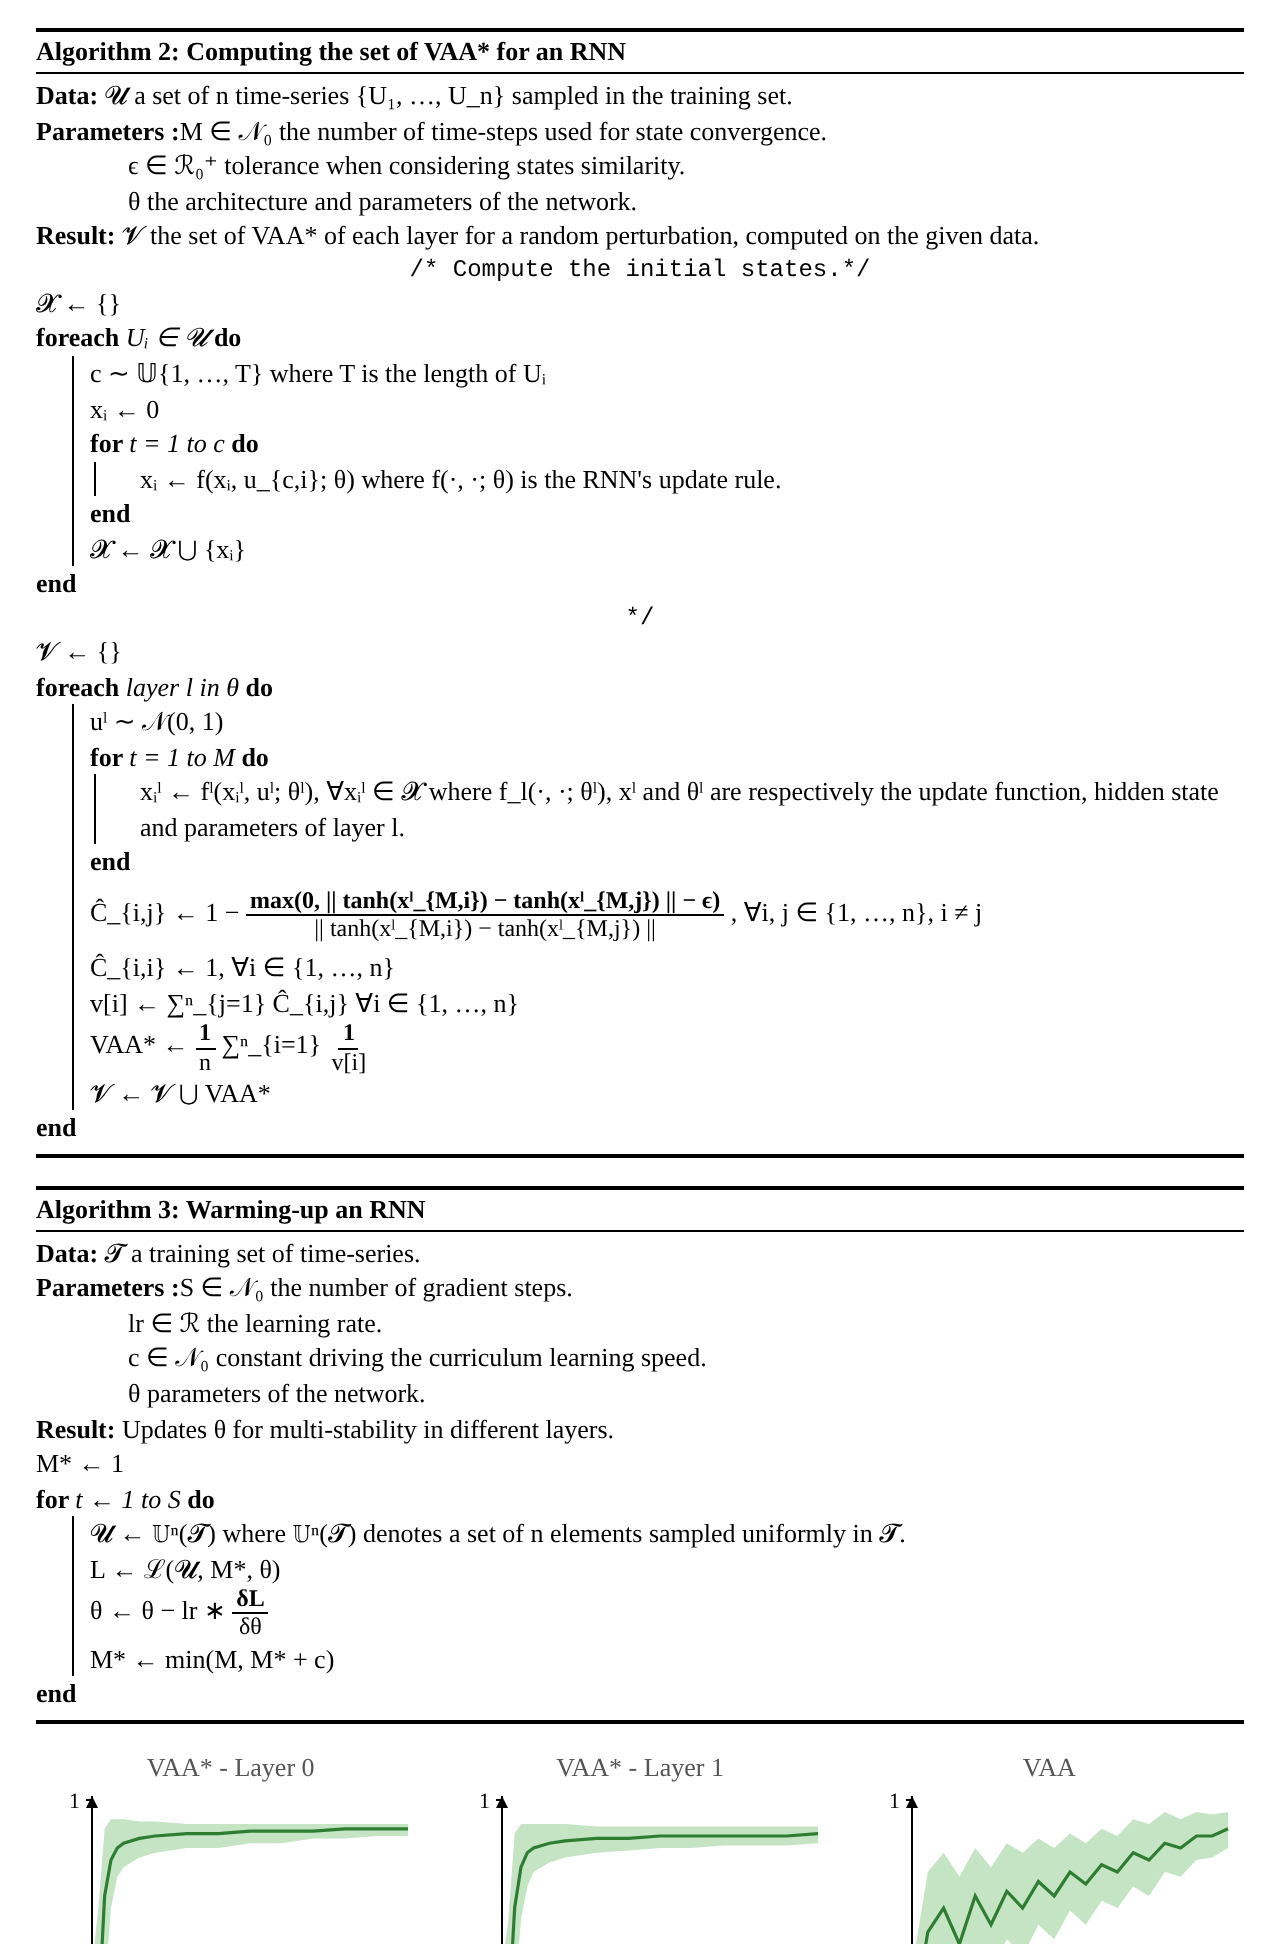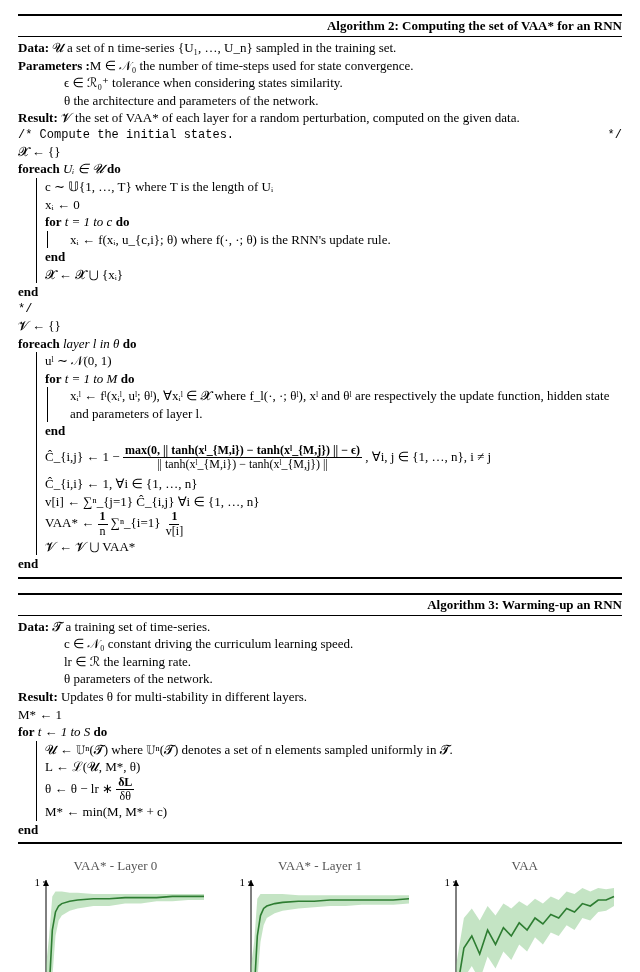"Algorithm 2: Computing the set" .algo-title { text-align: right -> none }
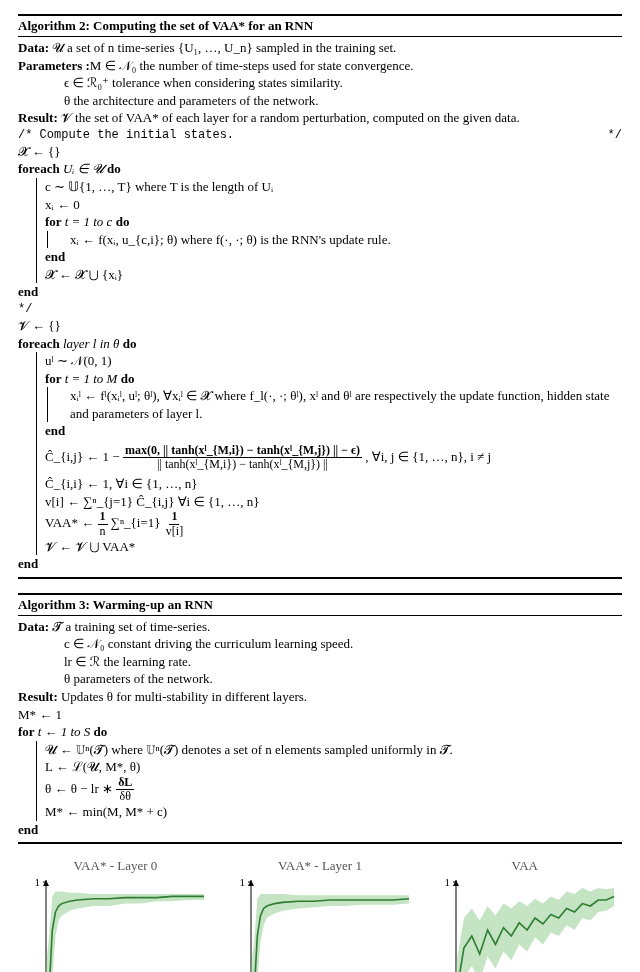"/* Compute the initial states." .comment-row { justify-content: space-between -> center }
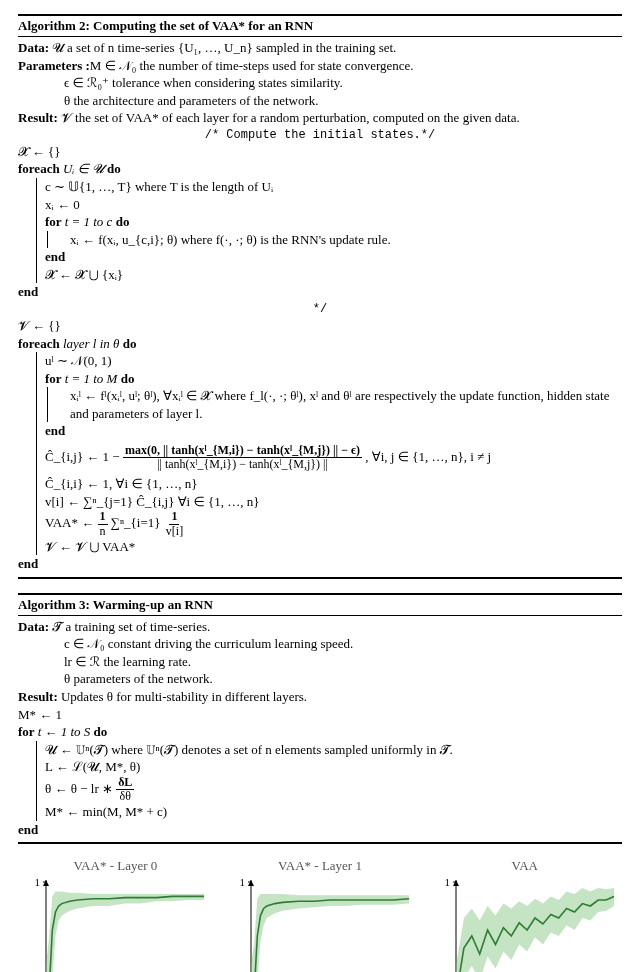"Parameters :S ∈ 𝒩₀ the" div { html: none -> <div><span>Parameters :</span><span>S ∈ 𝒩₀ the number of gradient steps.</span></div> }
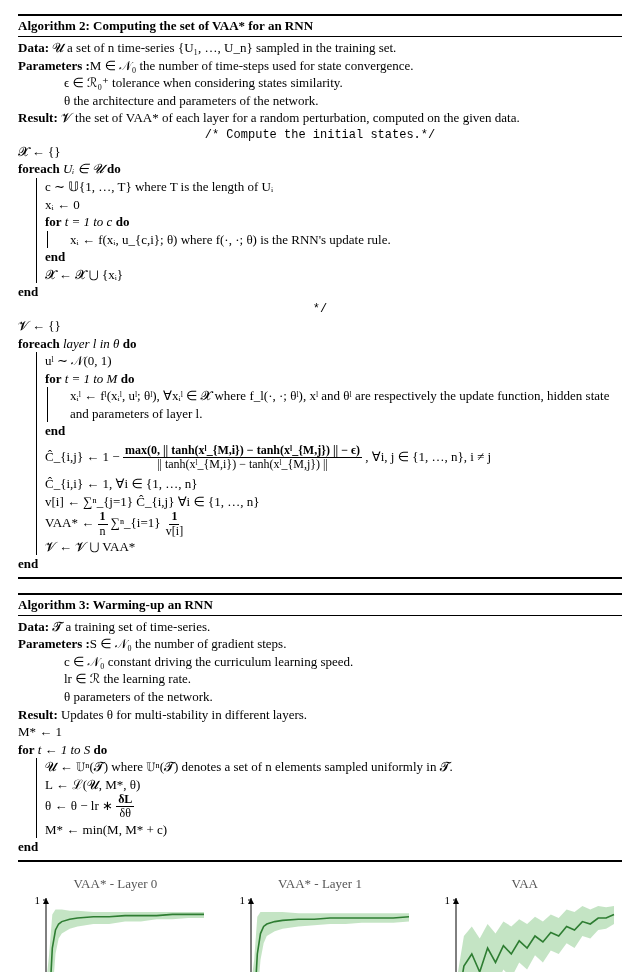"c ∈ 𝒩₀ constant driving" div.indent1 { order: before "lr ∈ ℛ the learning" -> after "lr ∈ ℛ the learning" }
